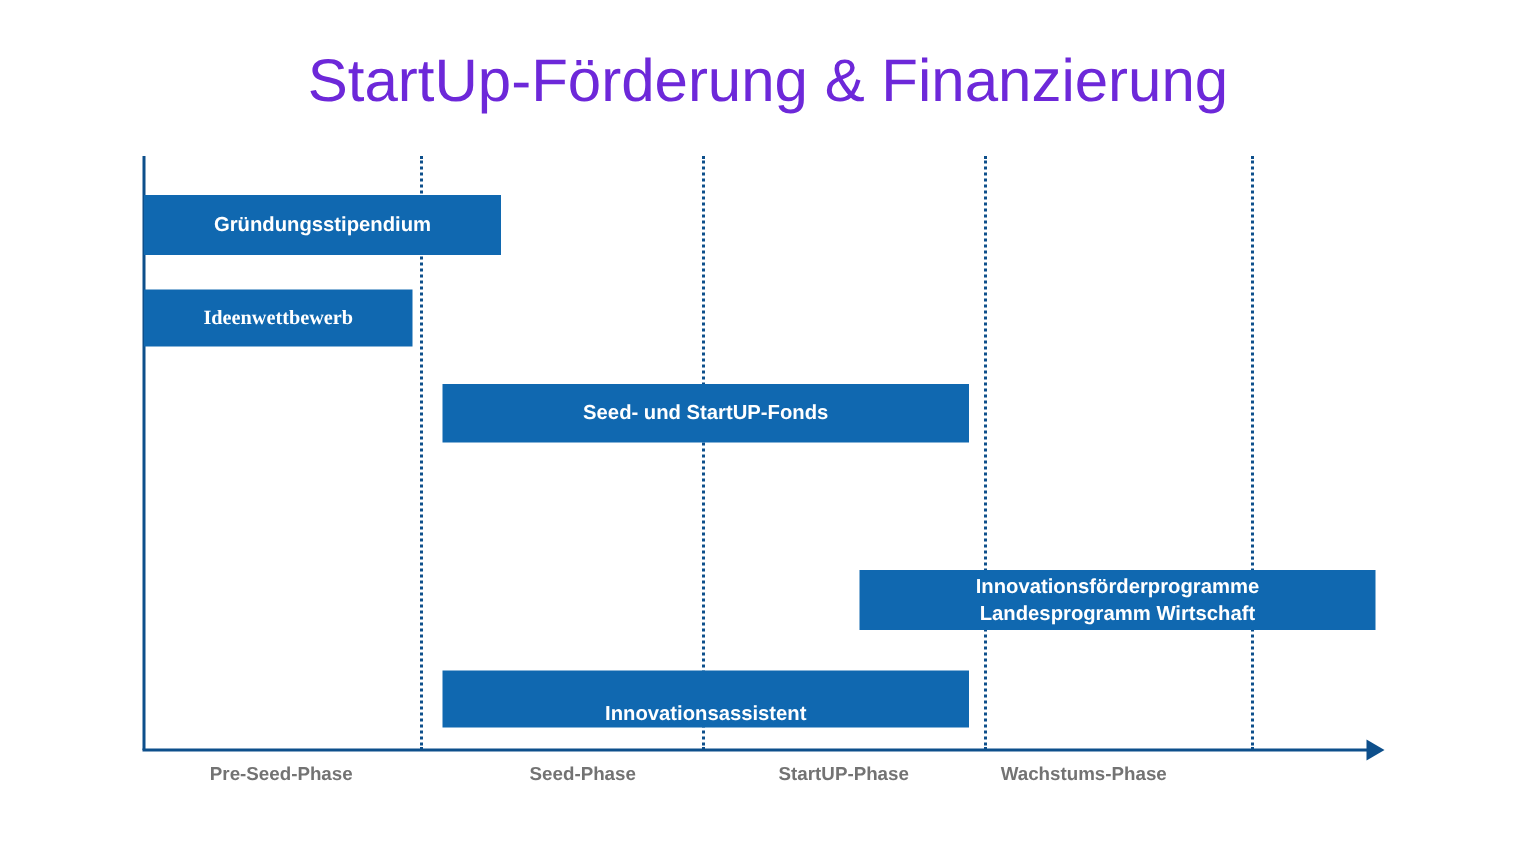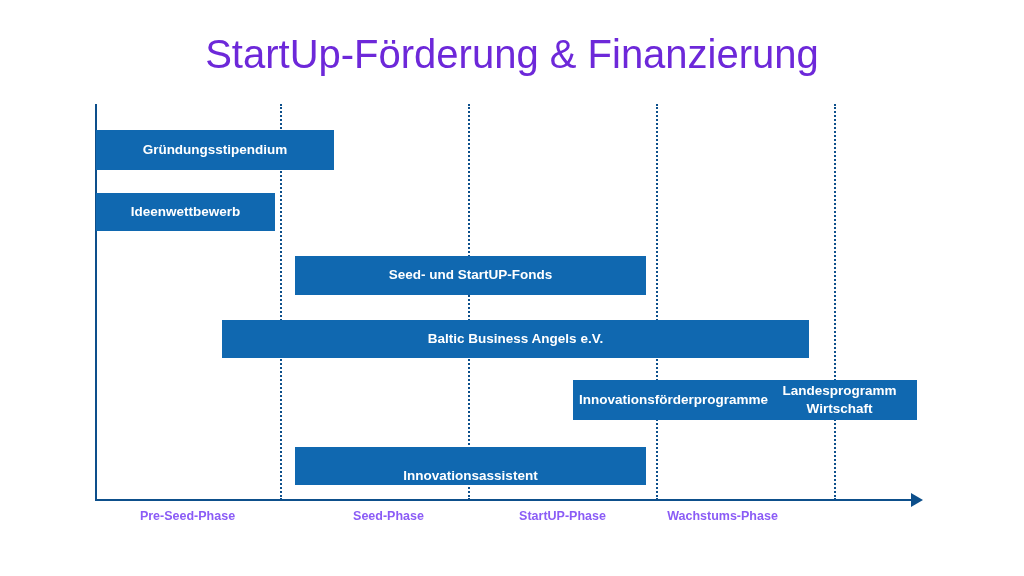"Ideenwettbewerb" div.bar { font-family: none -> Liberation Serif, serif }
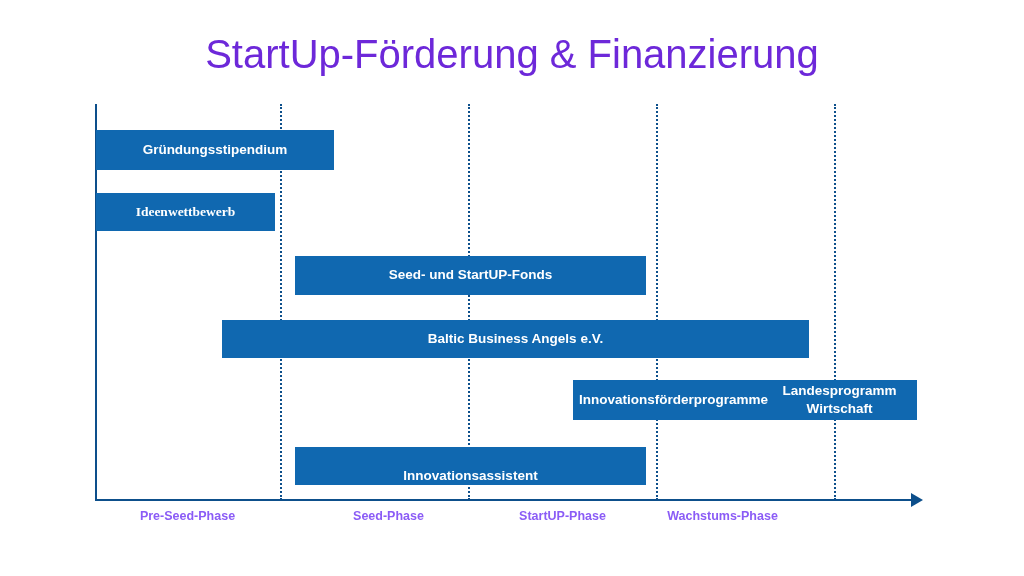"Baltic Business Angels e.V." div.bar { html: <div> <span>Baltic Business Angels e.V.</span> </div> -> none }
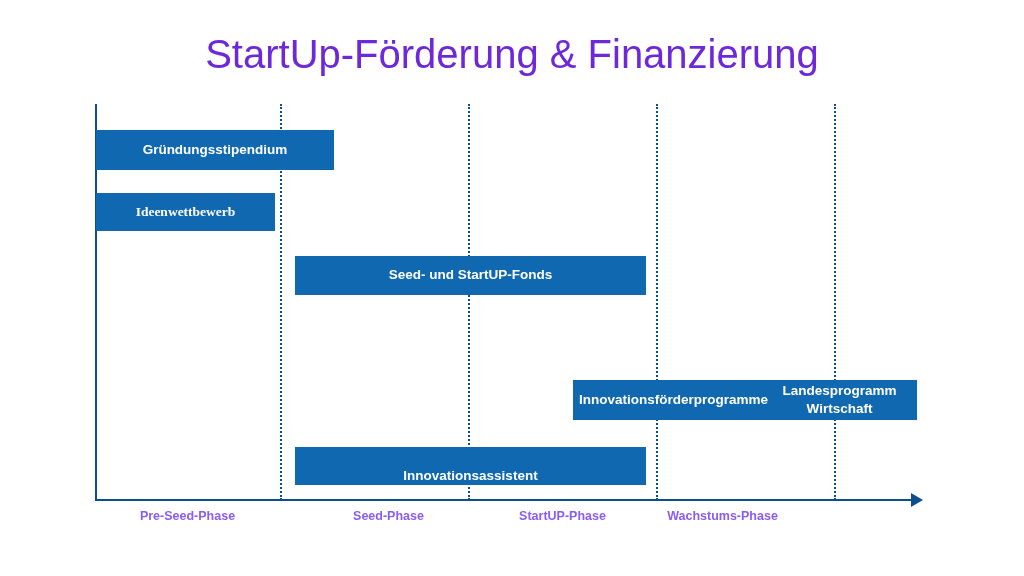"Innovationsförderprogramme" div.bar { flex-direction: row -> column }
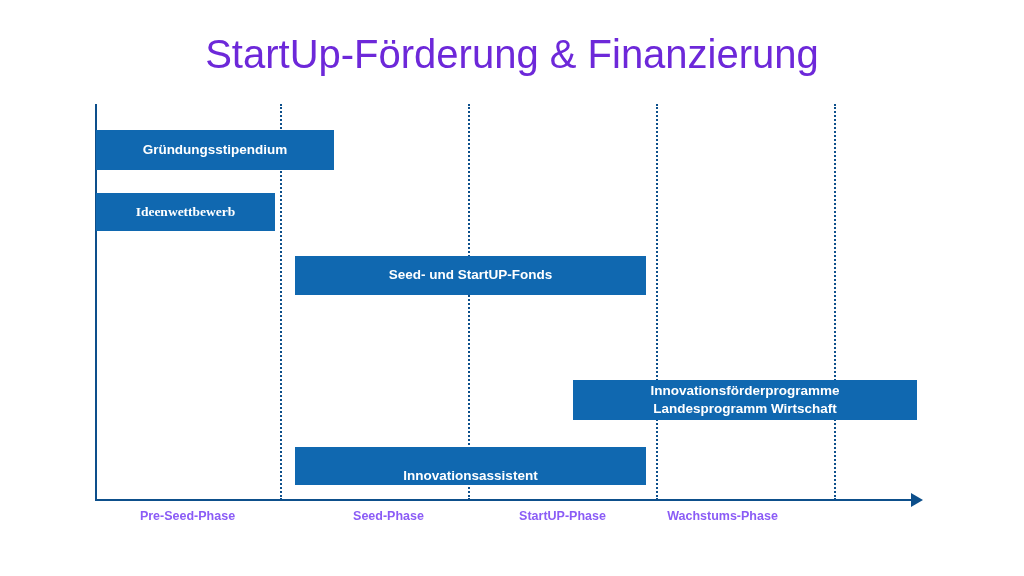"Pre-Seed-Phase" .phase-label { color: #8b5cf6 -> #737373 }
